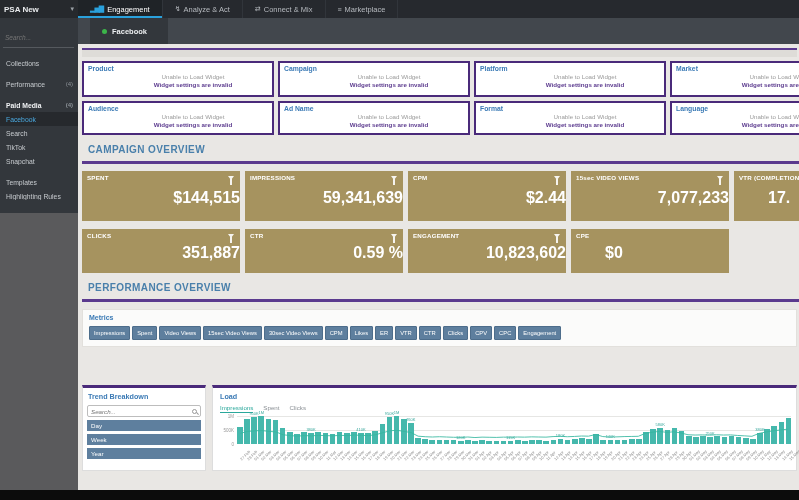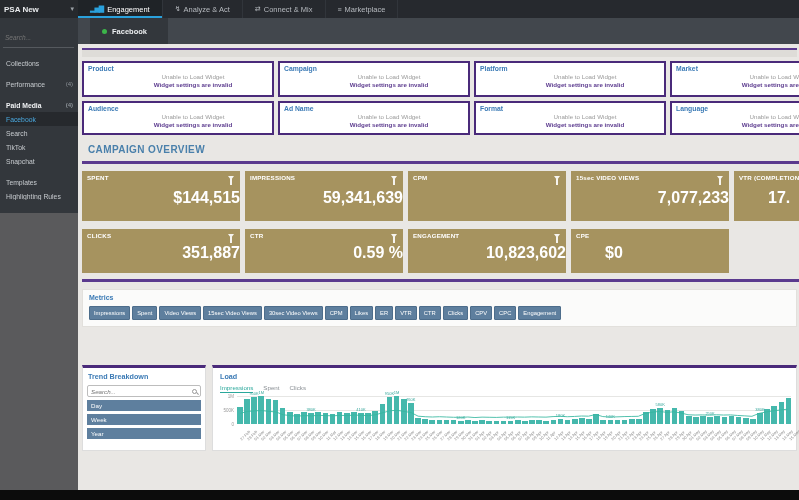"$2.44" div.kpi-value { html: none -> <div>$2.44</div> }
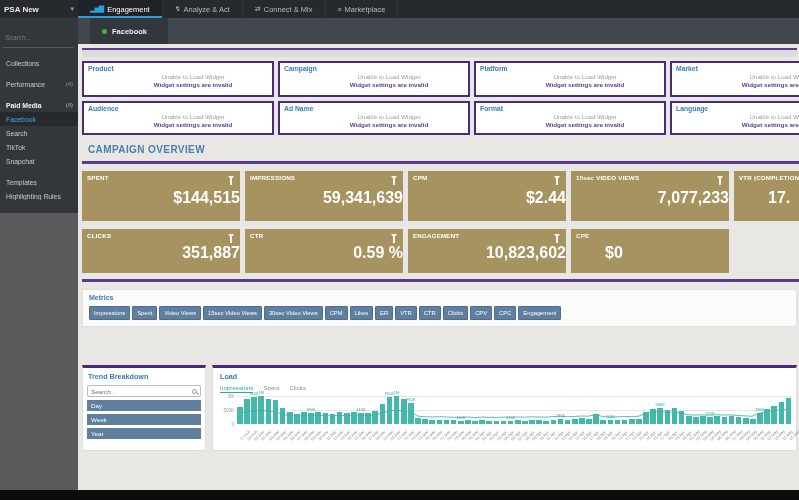"PERFORMANCE OVERVIEW" div.section-title { html: none -> <div>PERFORMANCE OVERVIEW</div> }
